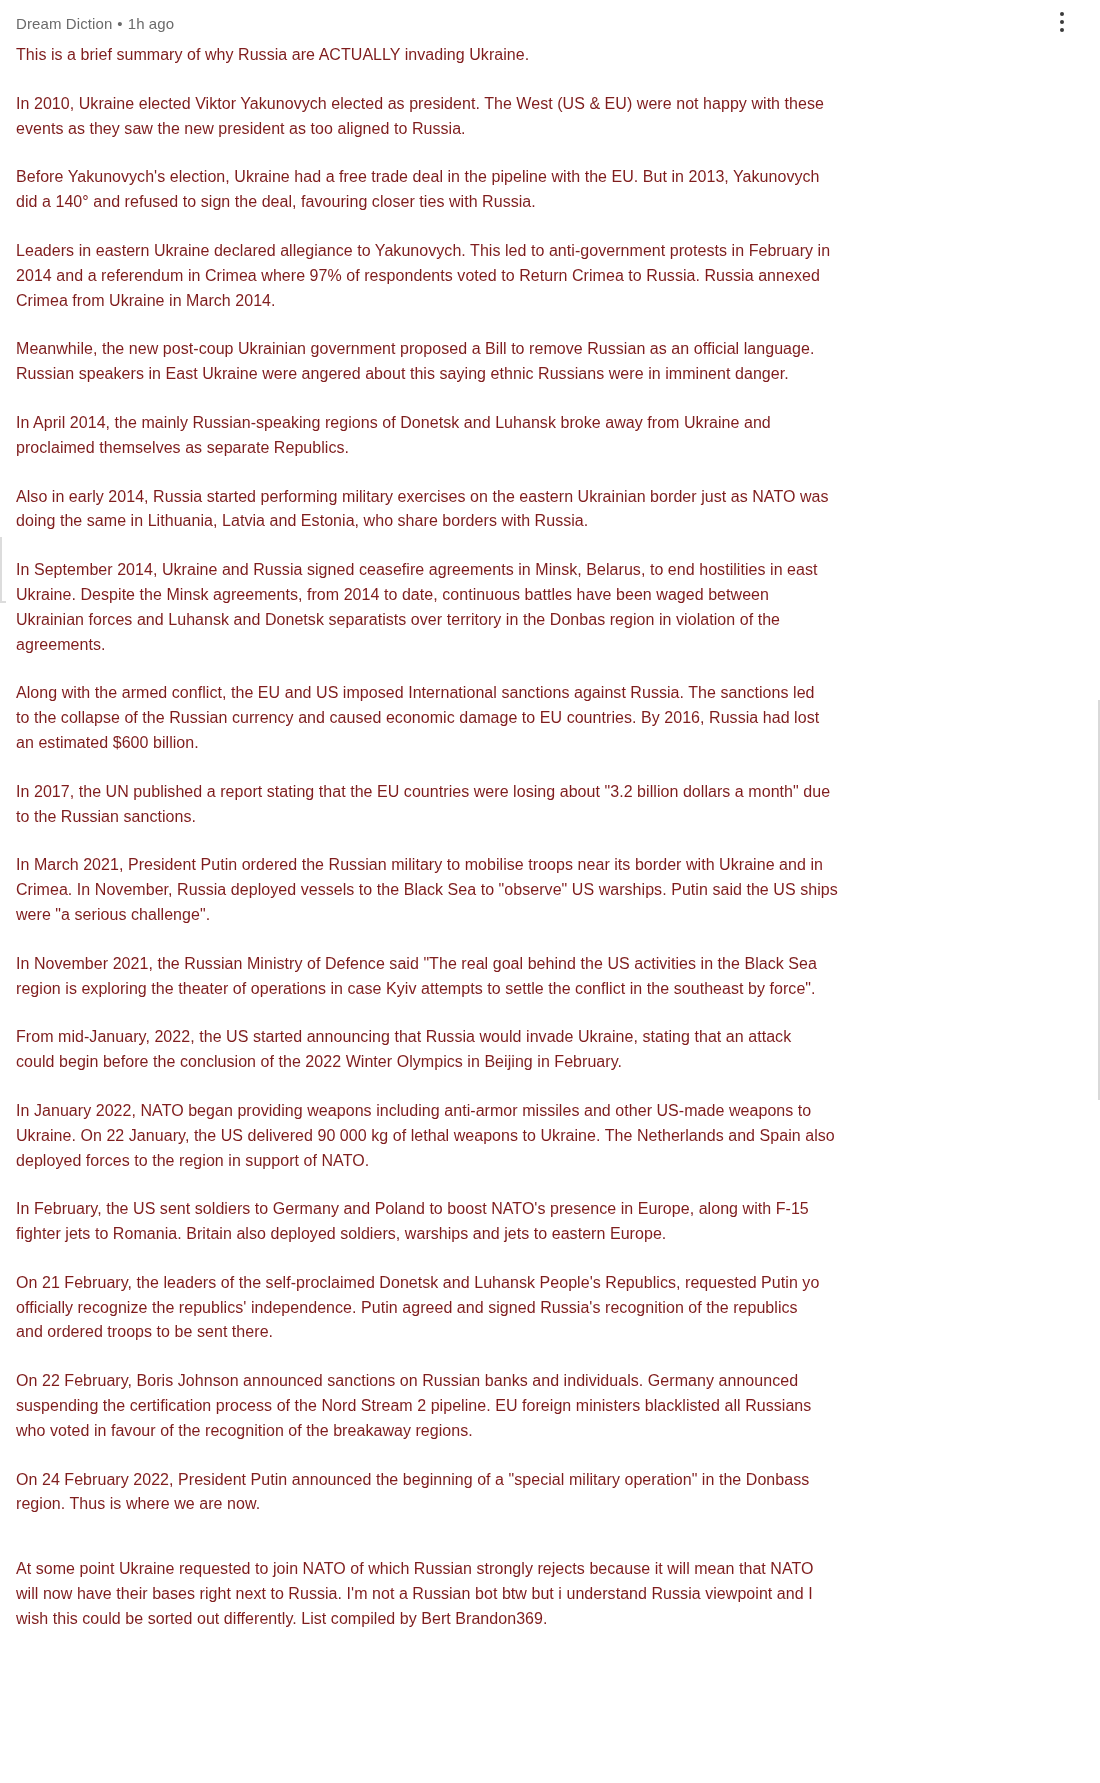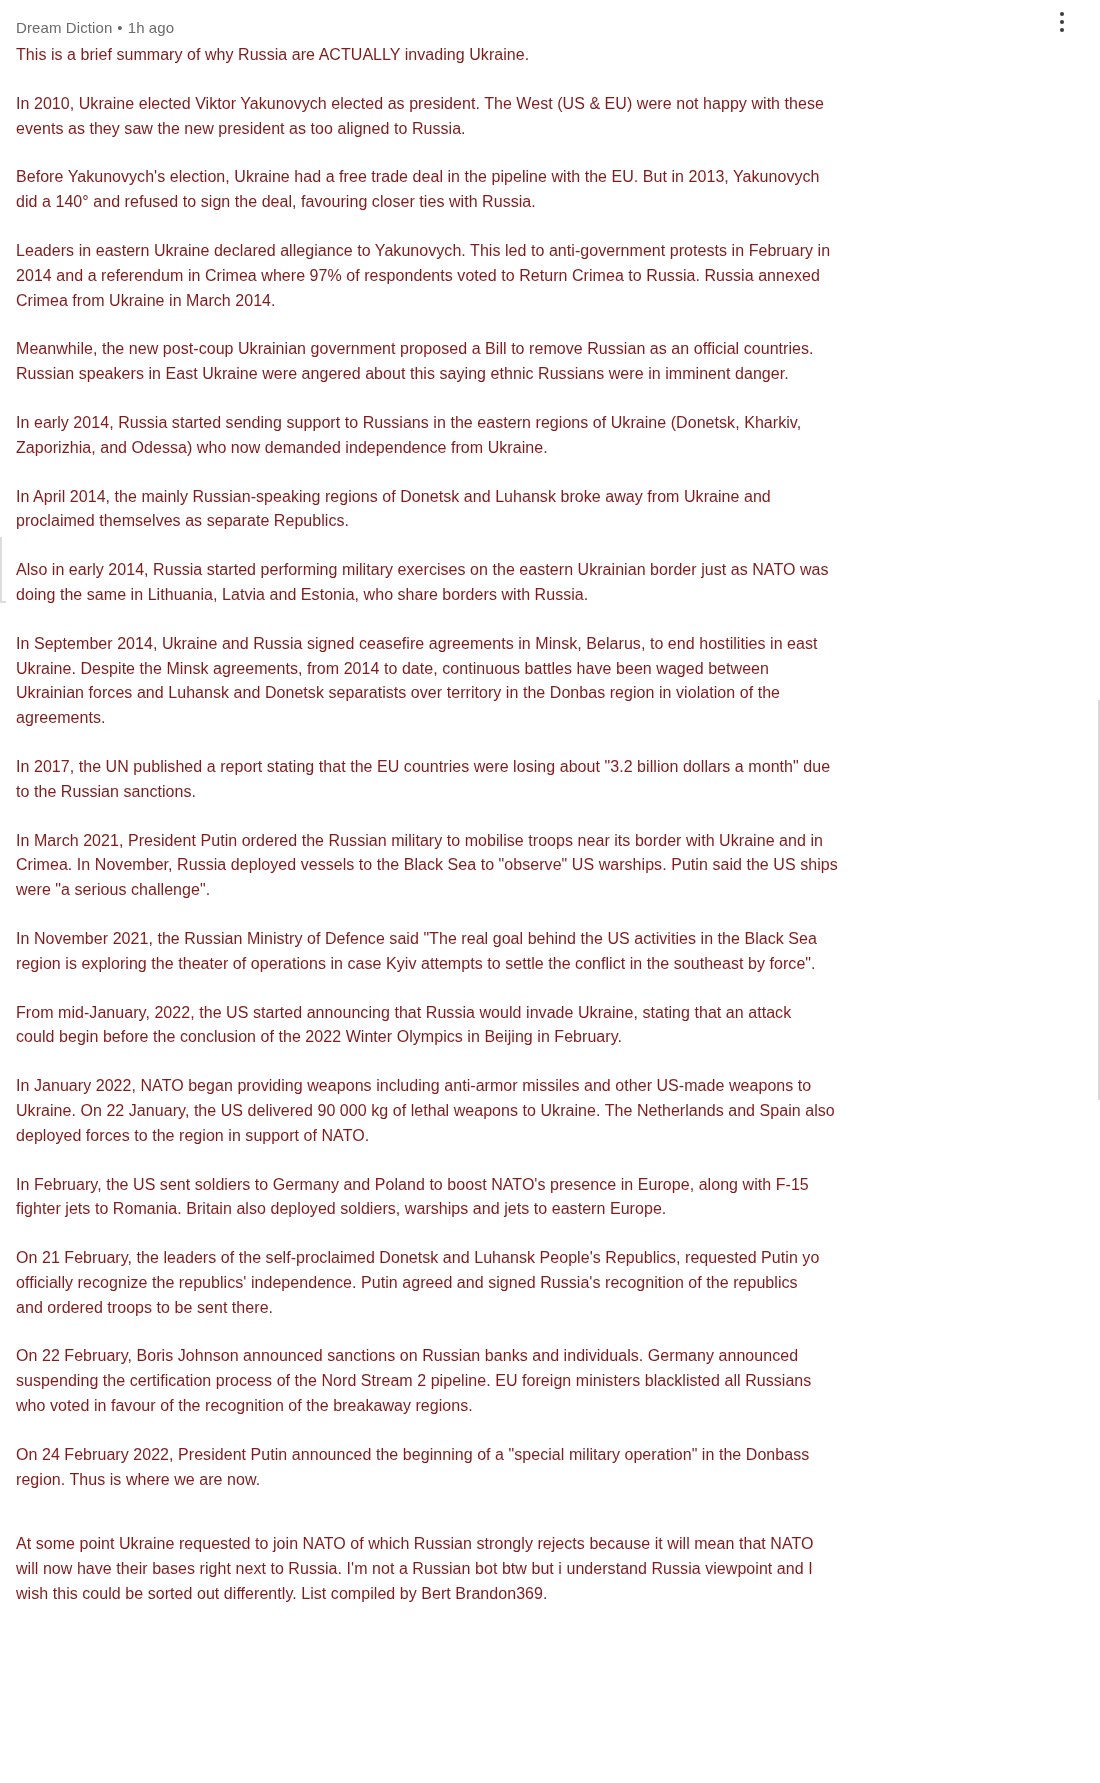"Dream Diction • 1h ago" .post-header { align-items: flex-end -> center }
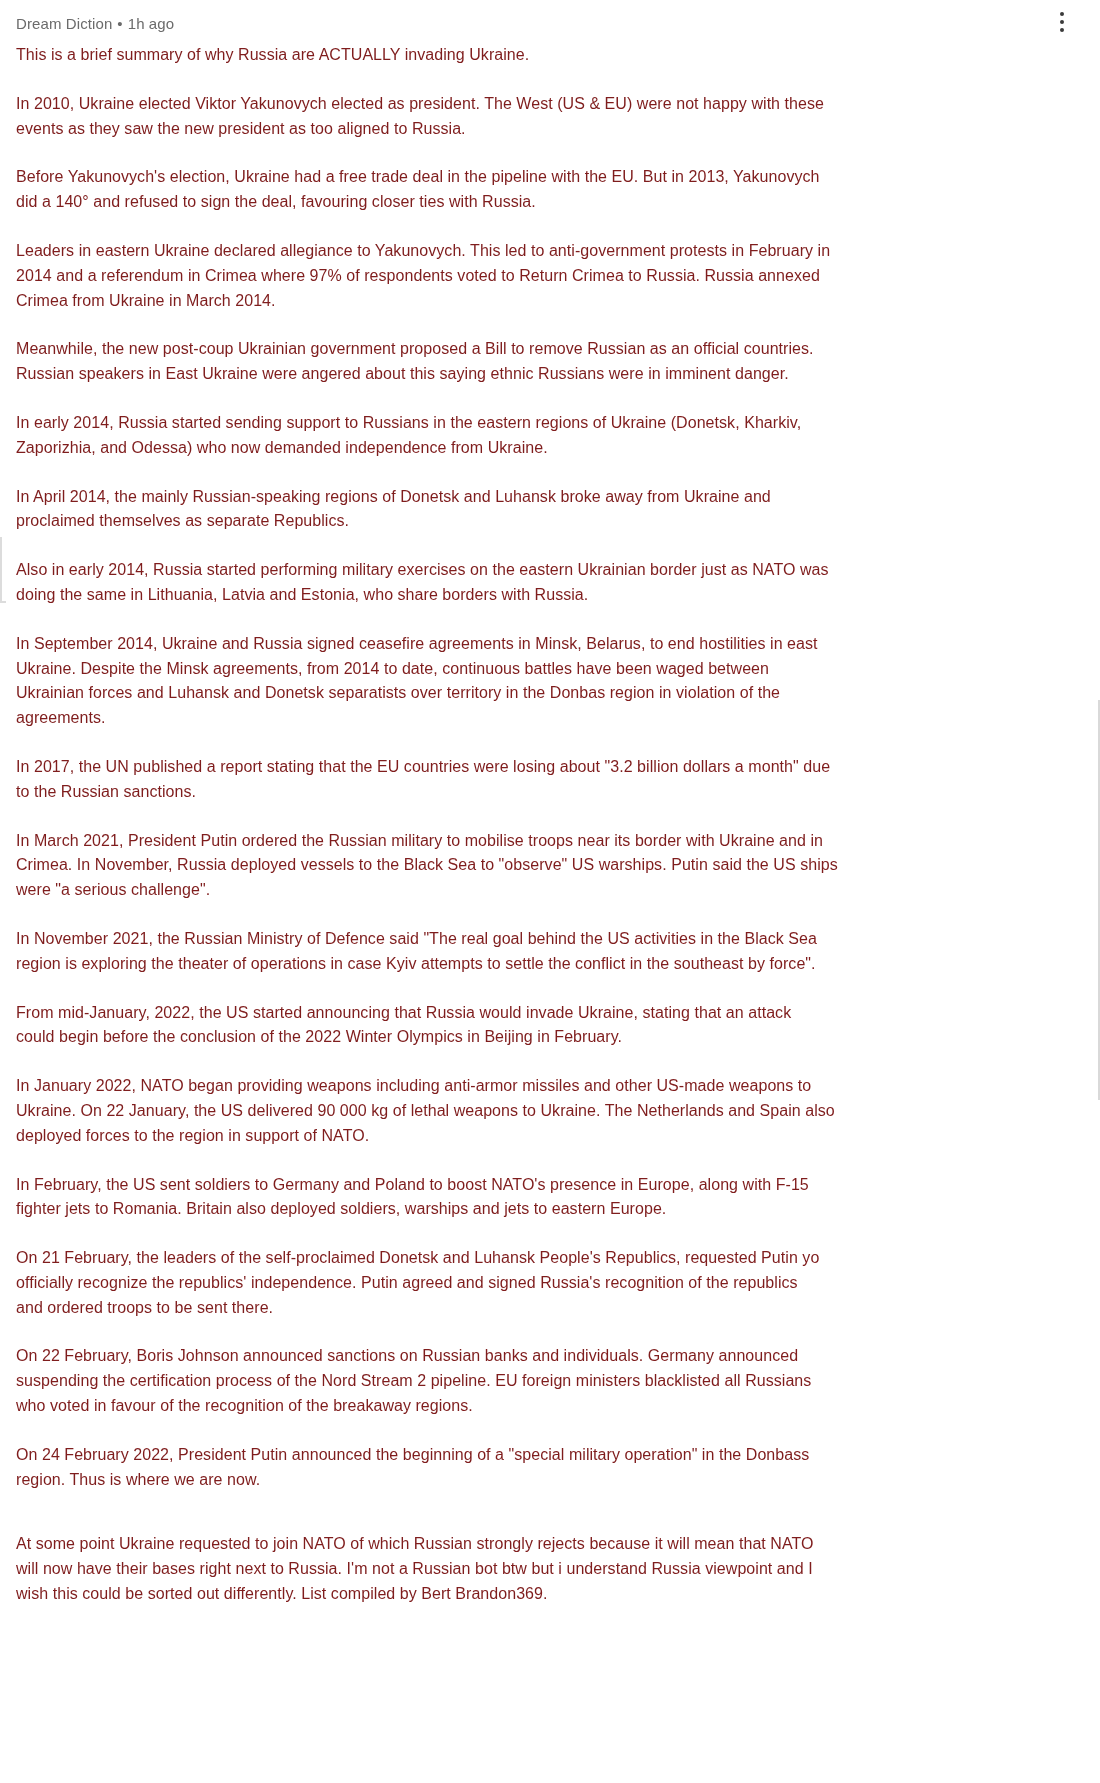"Meanwhile, the new post-coup Ukrainian" p { text: countries -> language }
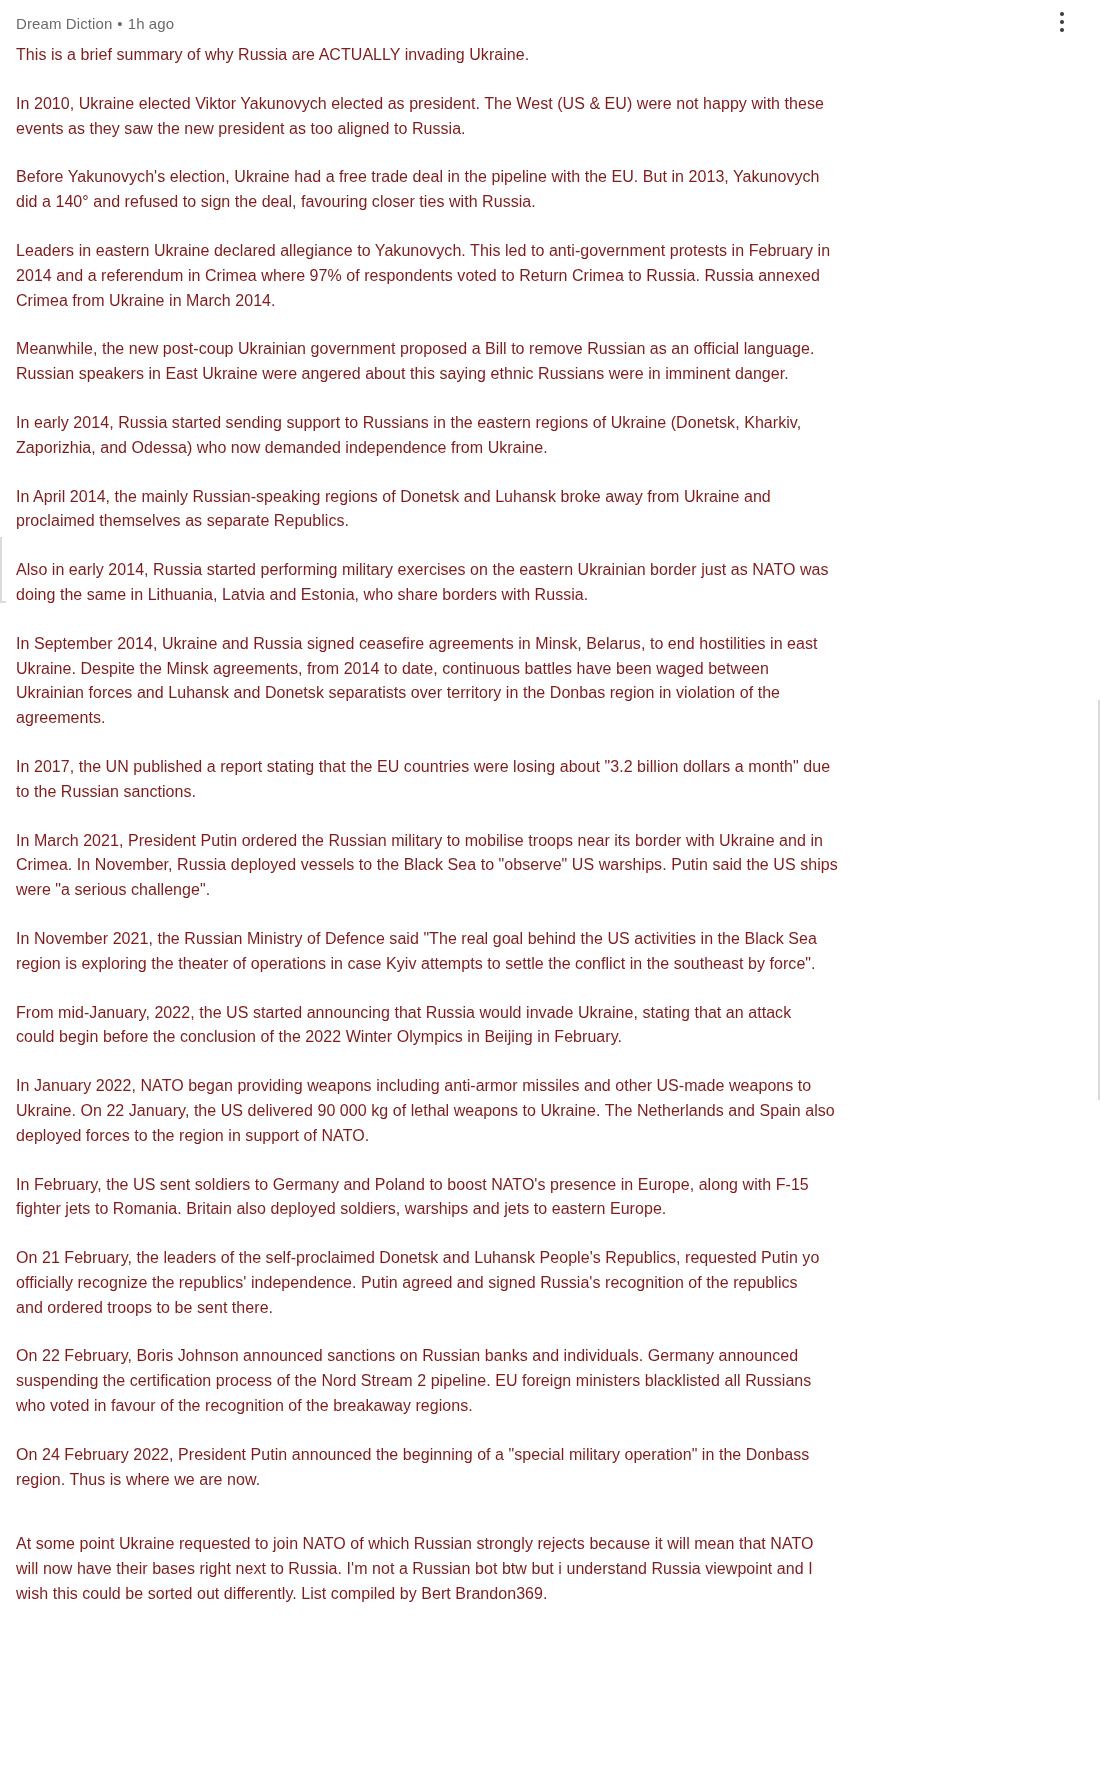"In early 2014, Russia started" p { html: <p>In early 2014, Russia started sending support to Russians in the eastern regions of Ukraine (Donetsk, Kharkiv, Zaporizhia, and Odessa) who now demanded independence from Ukraine.</p> -> none }
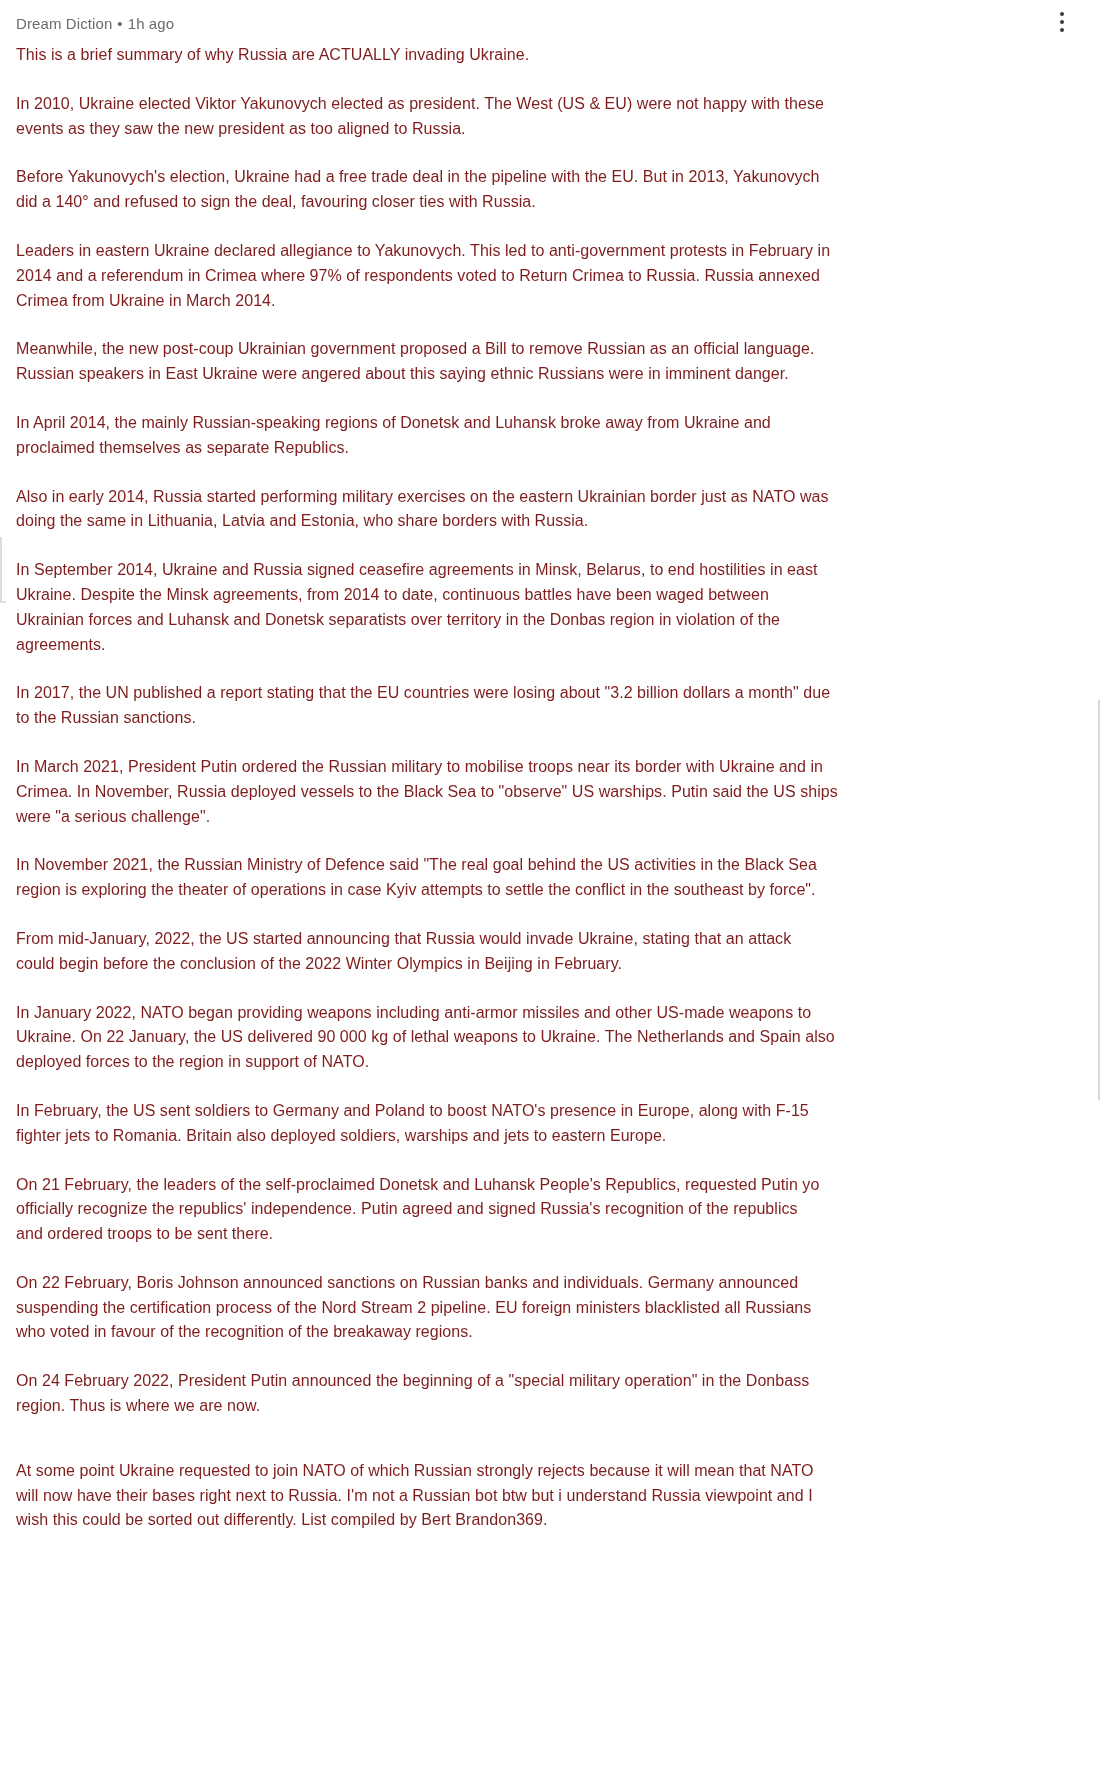"Along with the armed conflict," p { html: none -> <p>Along with the armed conflict, the EU and US imposed International sanctions against Russia. The sanctions led to the collapse of the Russian currency and caused economic damage to EU countries. By 2016, Russia had lost an estimated $600 billion.</p> }
